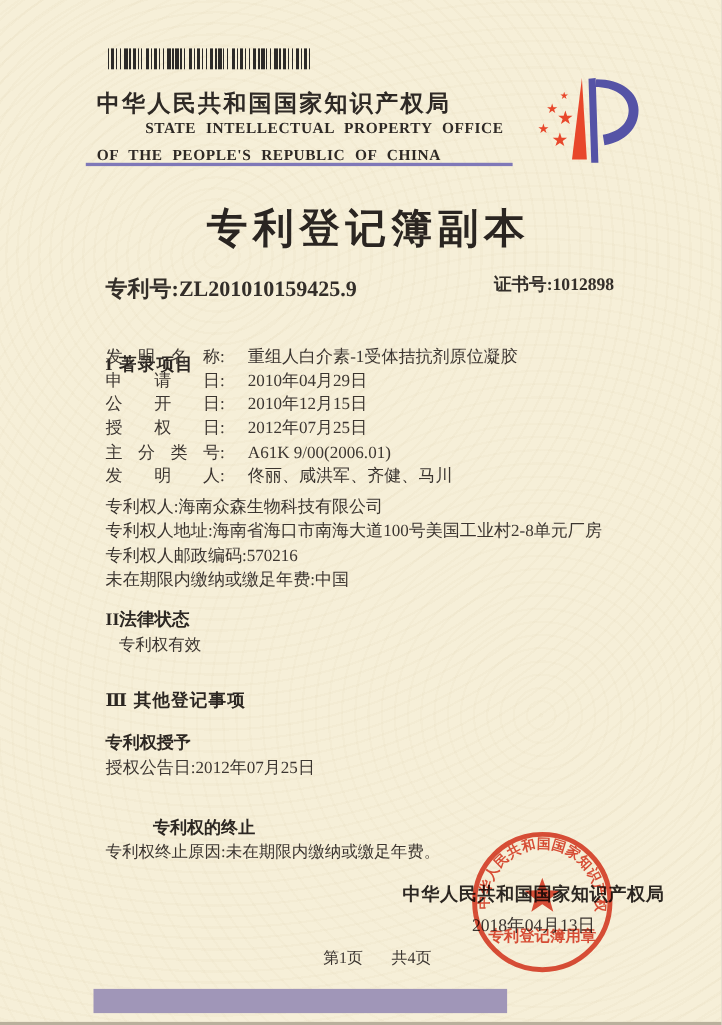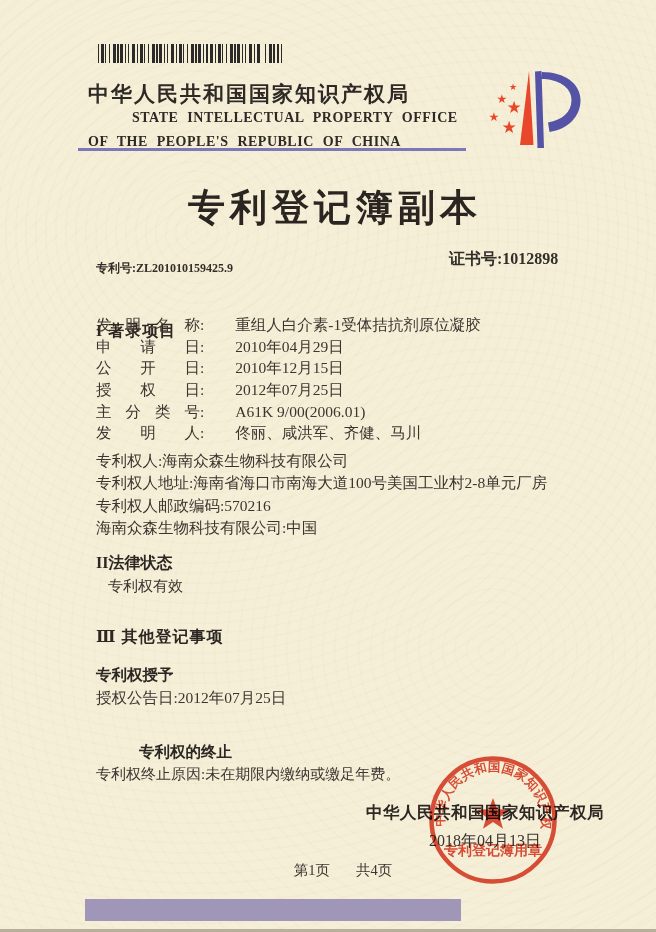"专利号:ZL201010159425.9" .meta-patent { font-size: 12px -> 20px; top: 260px -> 249px }
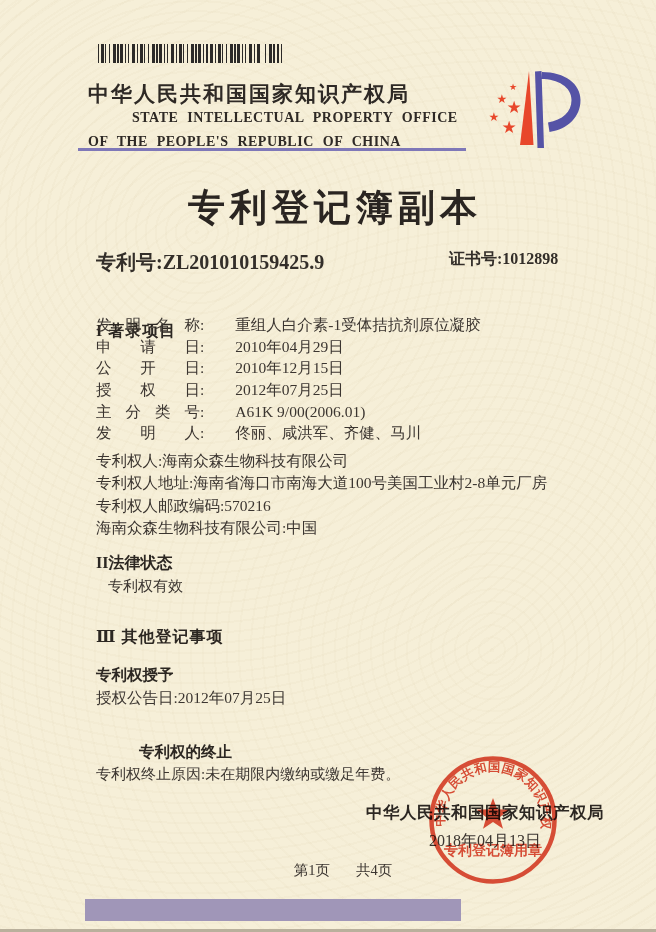"重组人白介素-1受体拮抗剂原位凝胶" .bib-val { margin-left: 31px -> 21px }
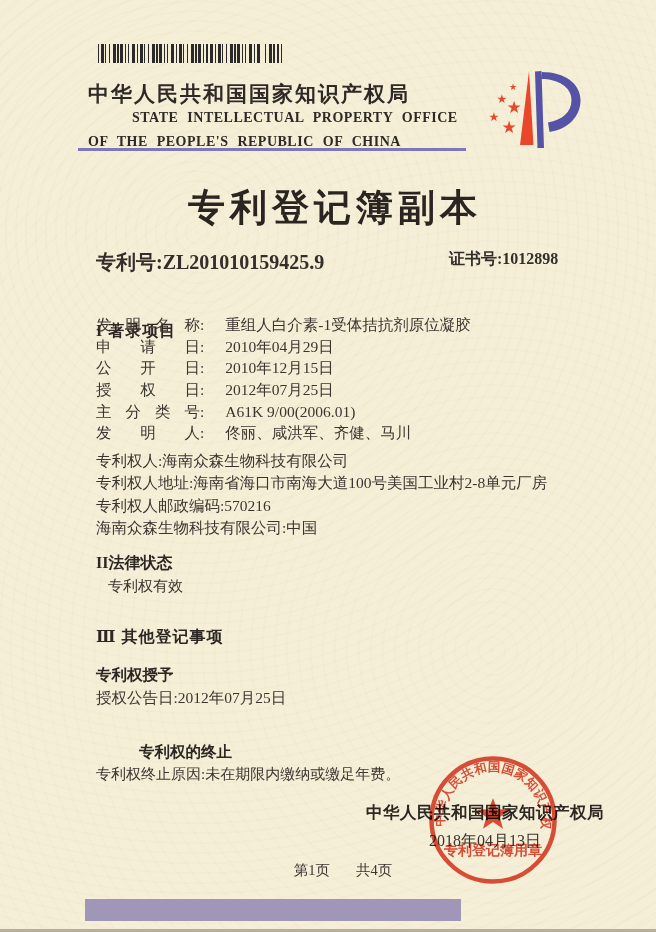"海南众森生物科技有限公司:中国" div { text: 海南众森生物科技有限公司 -> 未在期限内缴纳或缴足年费 }
